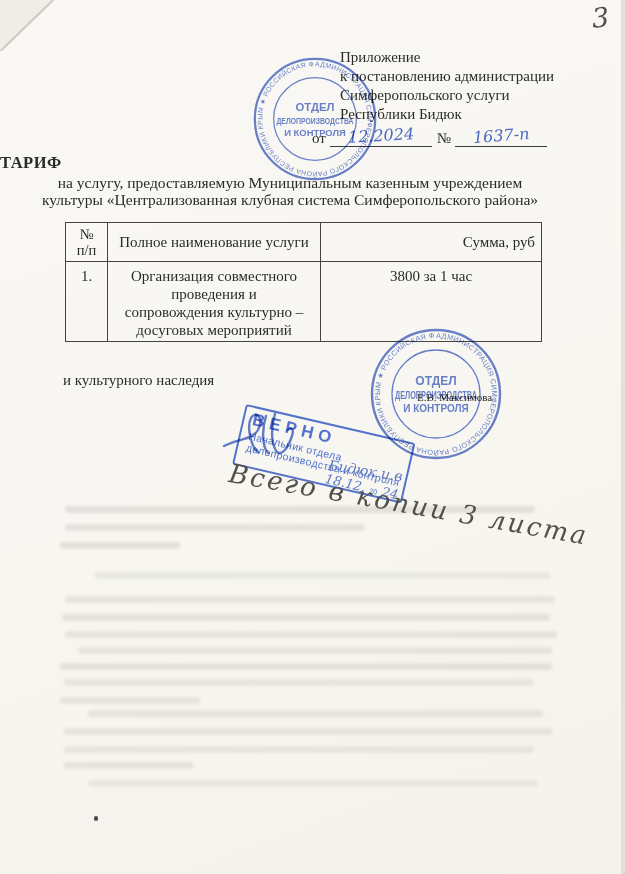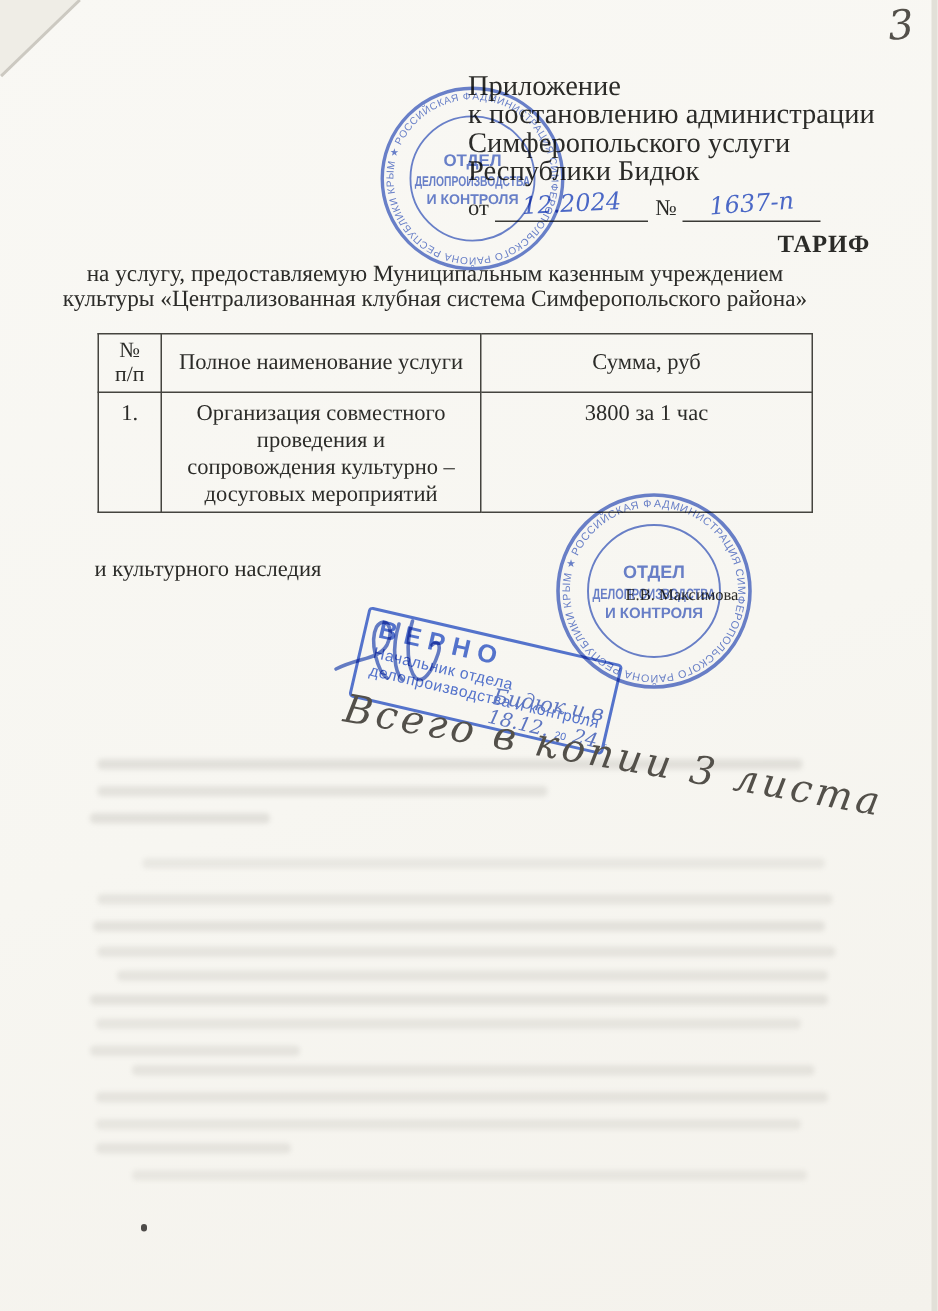"Приложение" .hdr-line { font-size: 19px -> 15px; margin-left: none -> 28px }
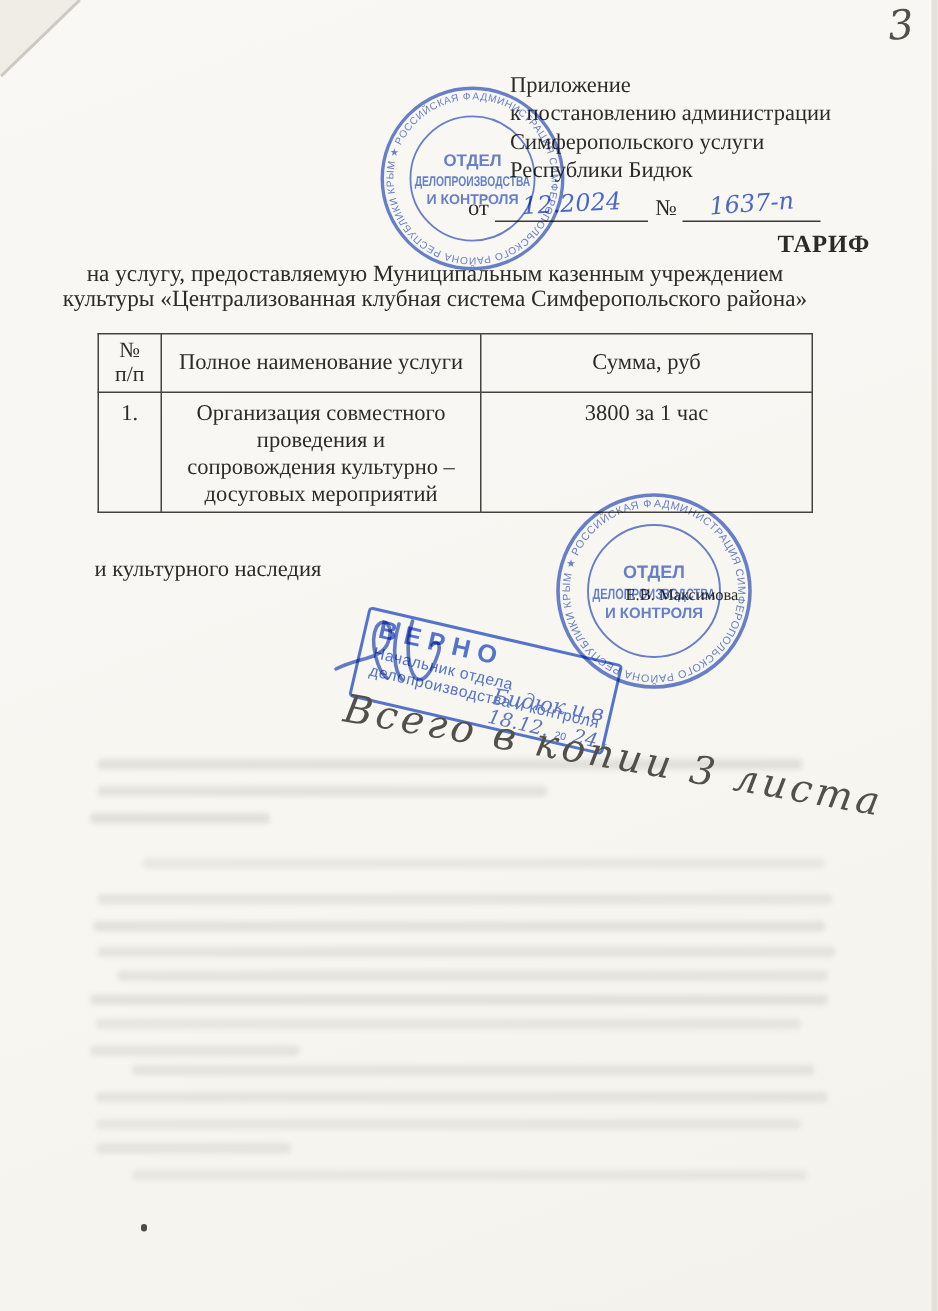"ТАРИФ" .title { text-align: right -> left }
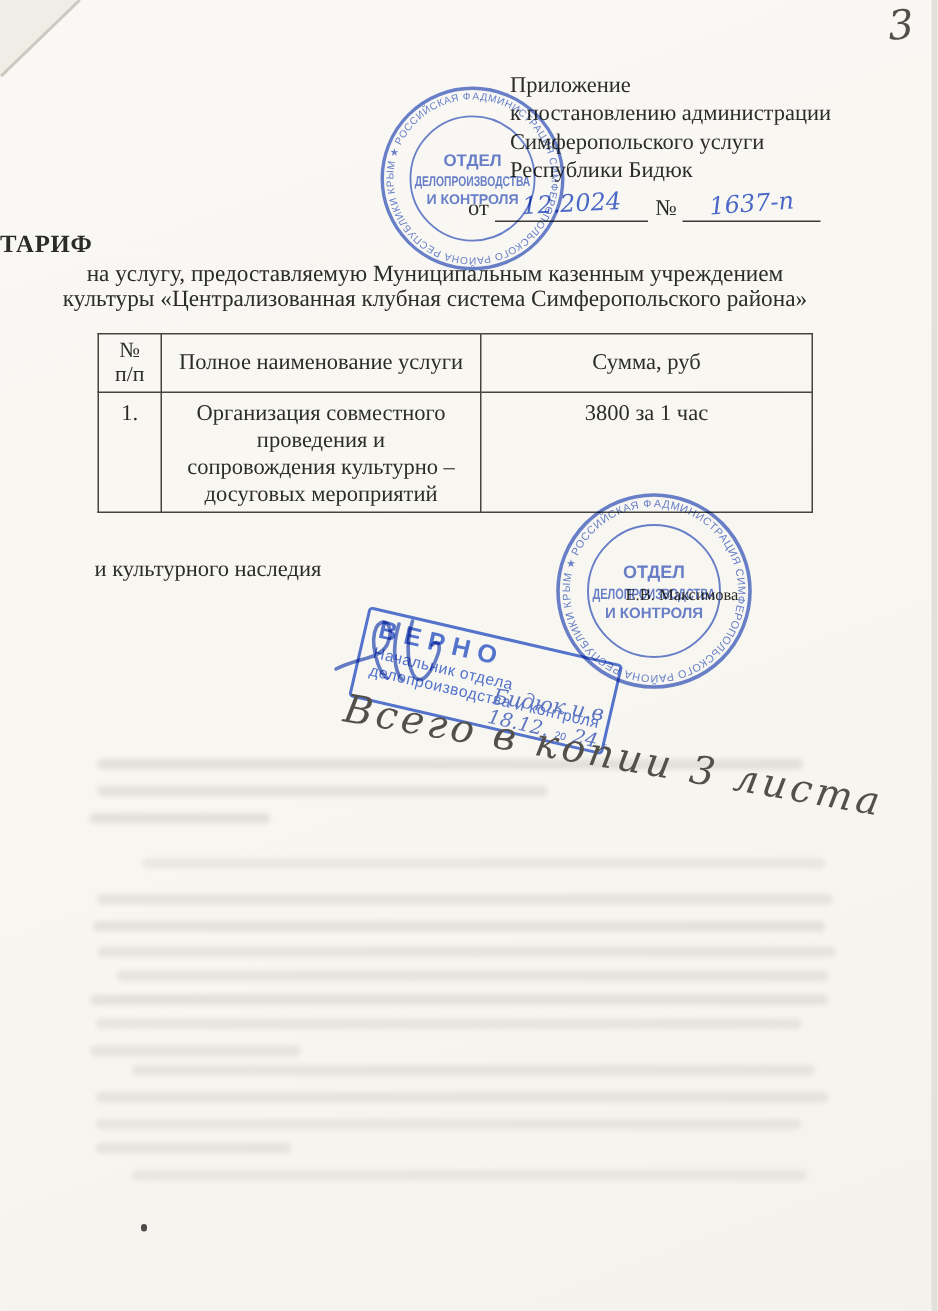"Сумма, руб" td { text-align: none -> right }
